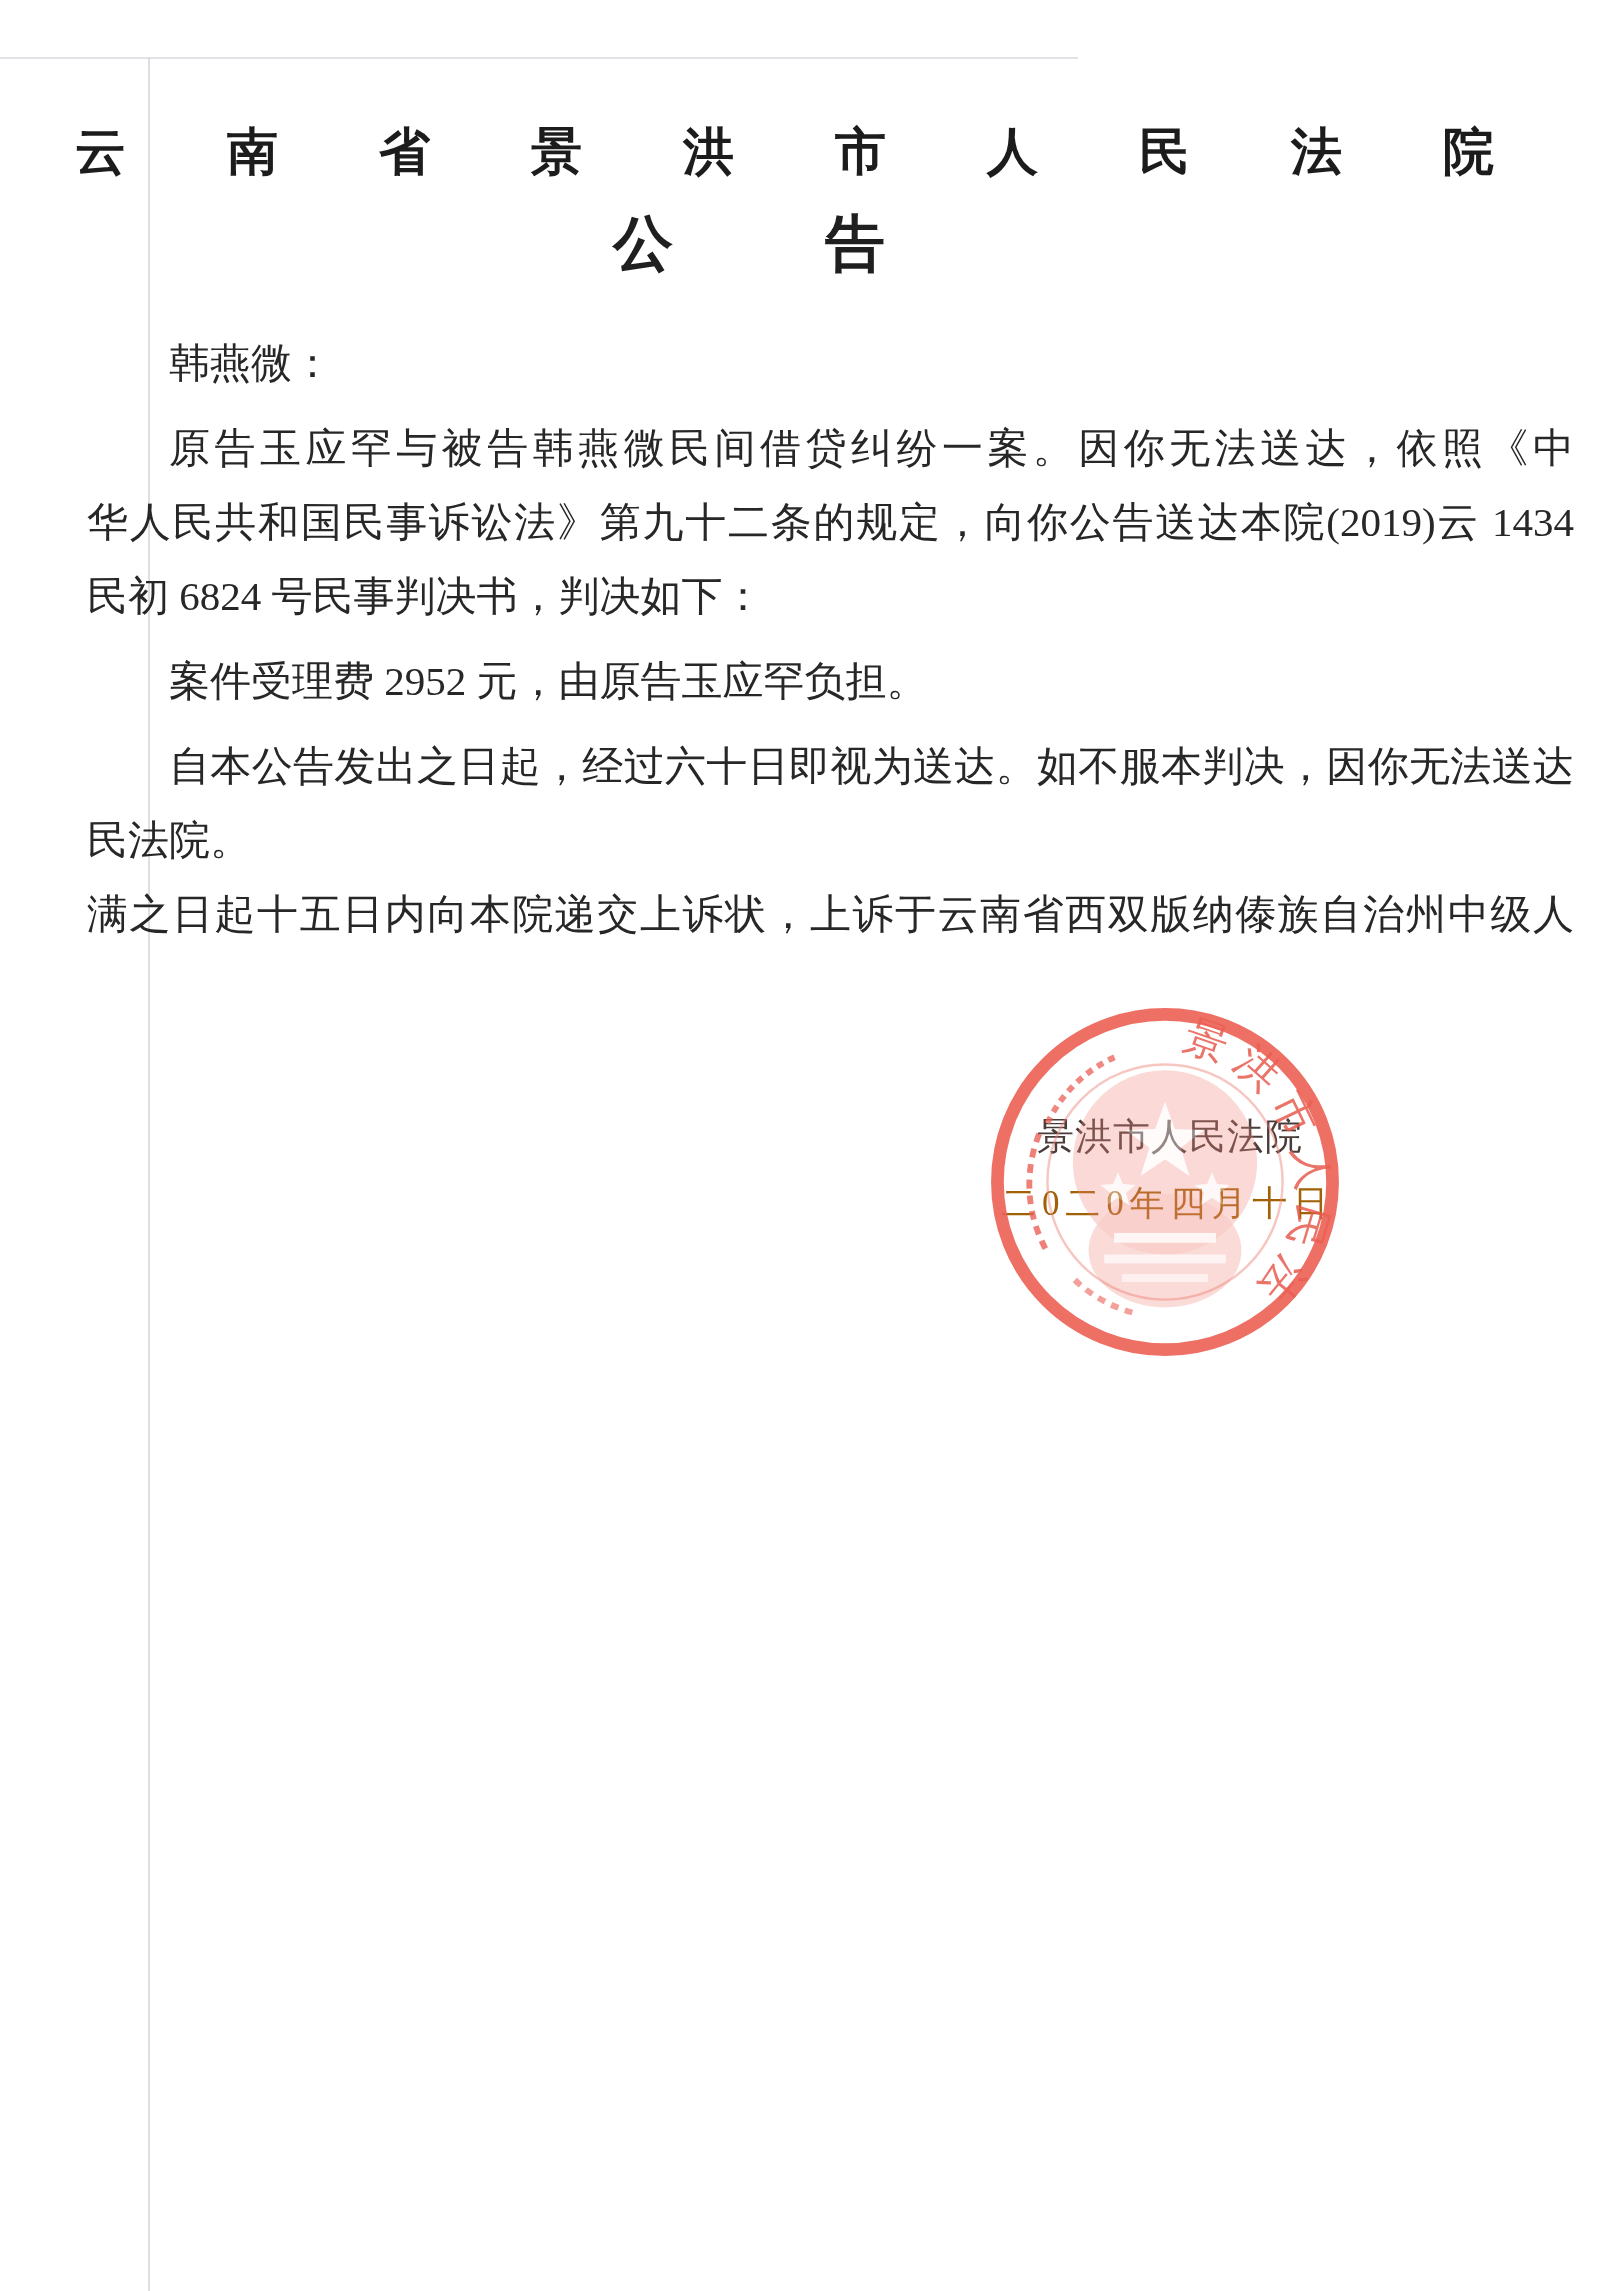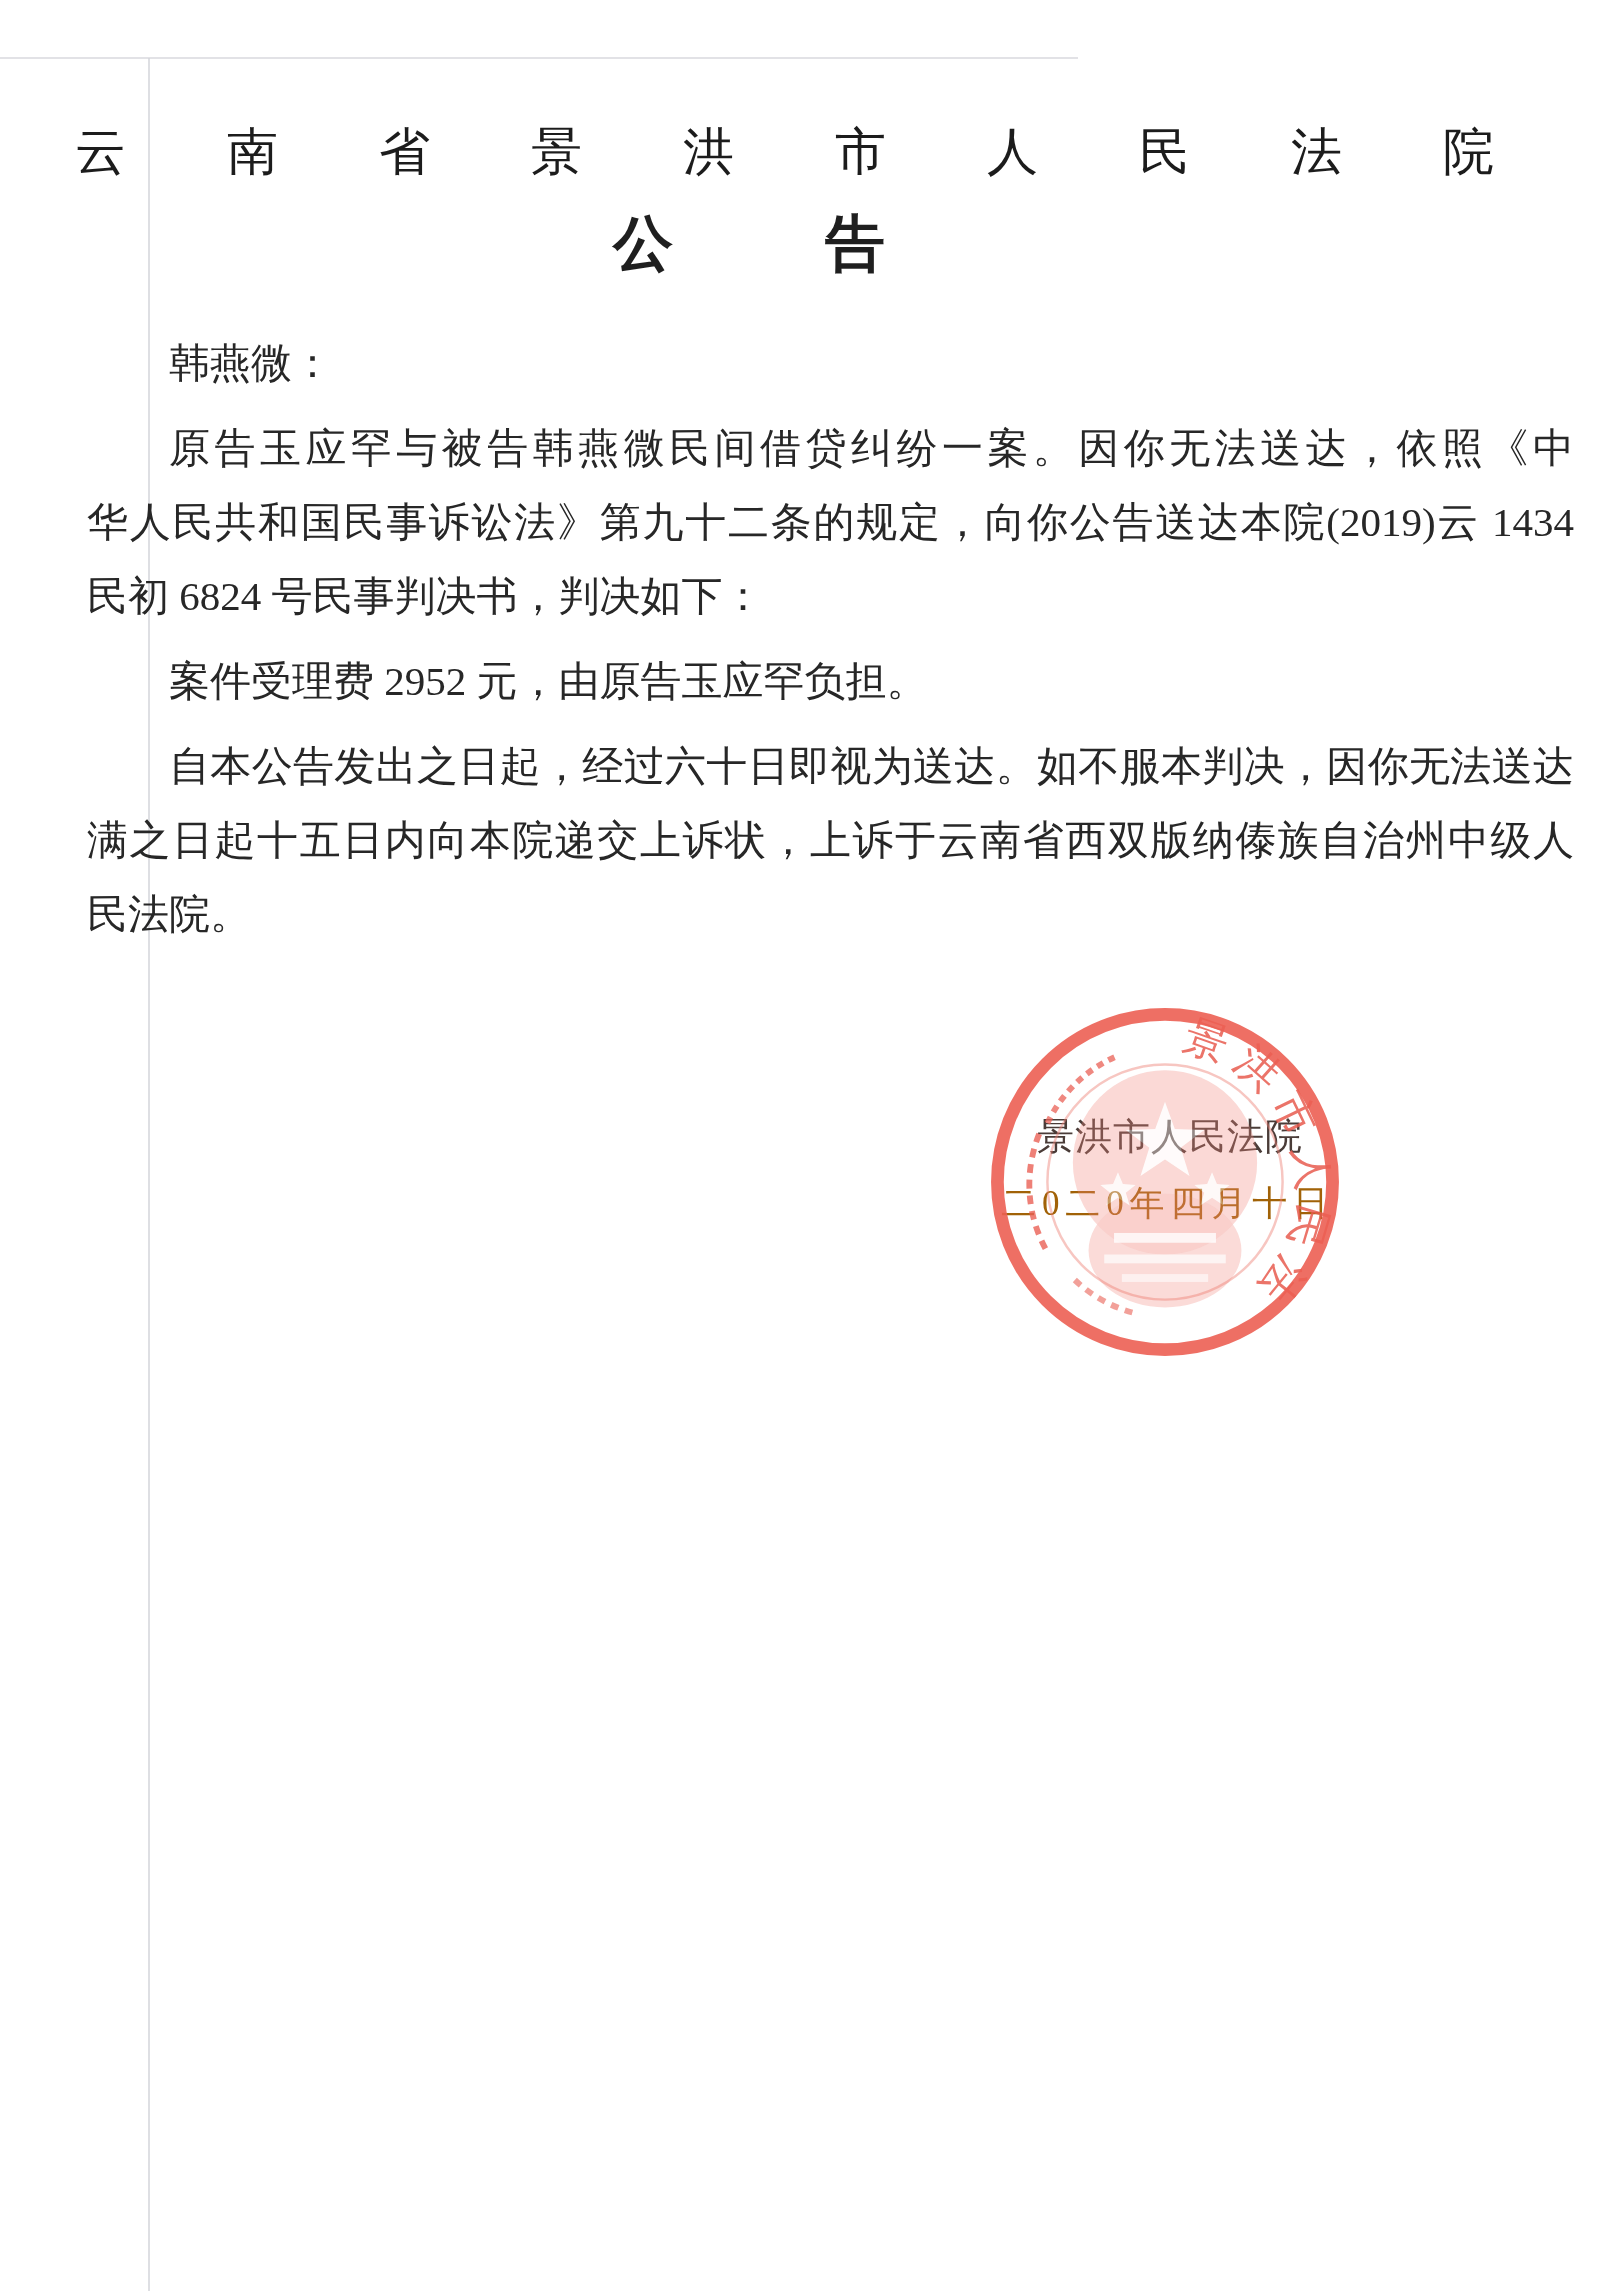"云南省景洪市人民法院" .court-title { font-weight: 400 -> 700 }
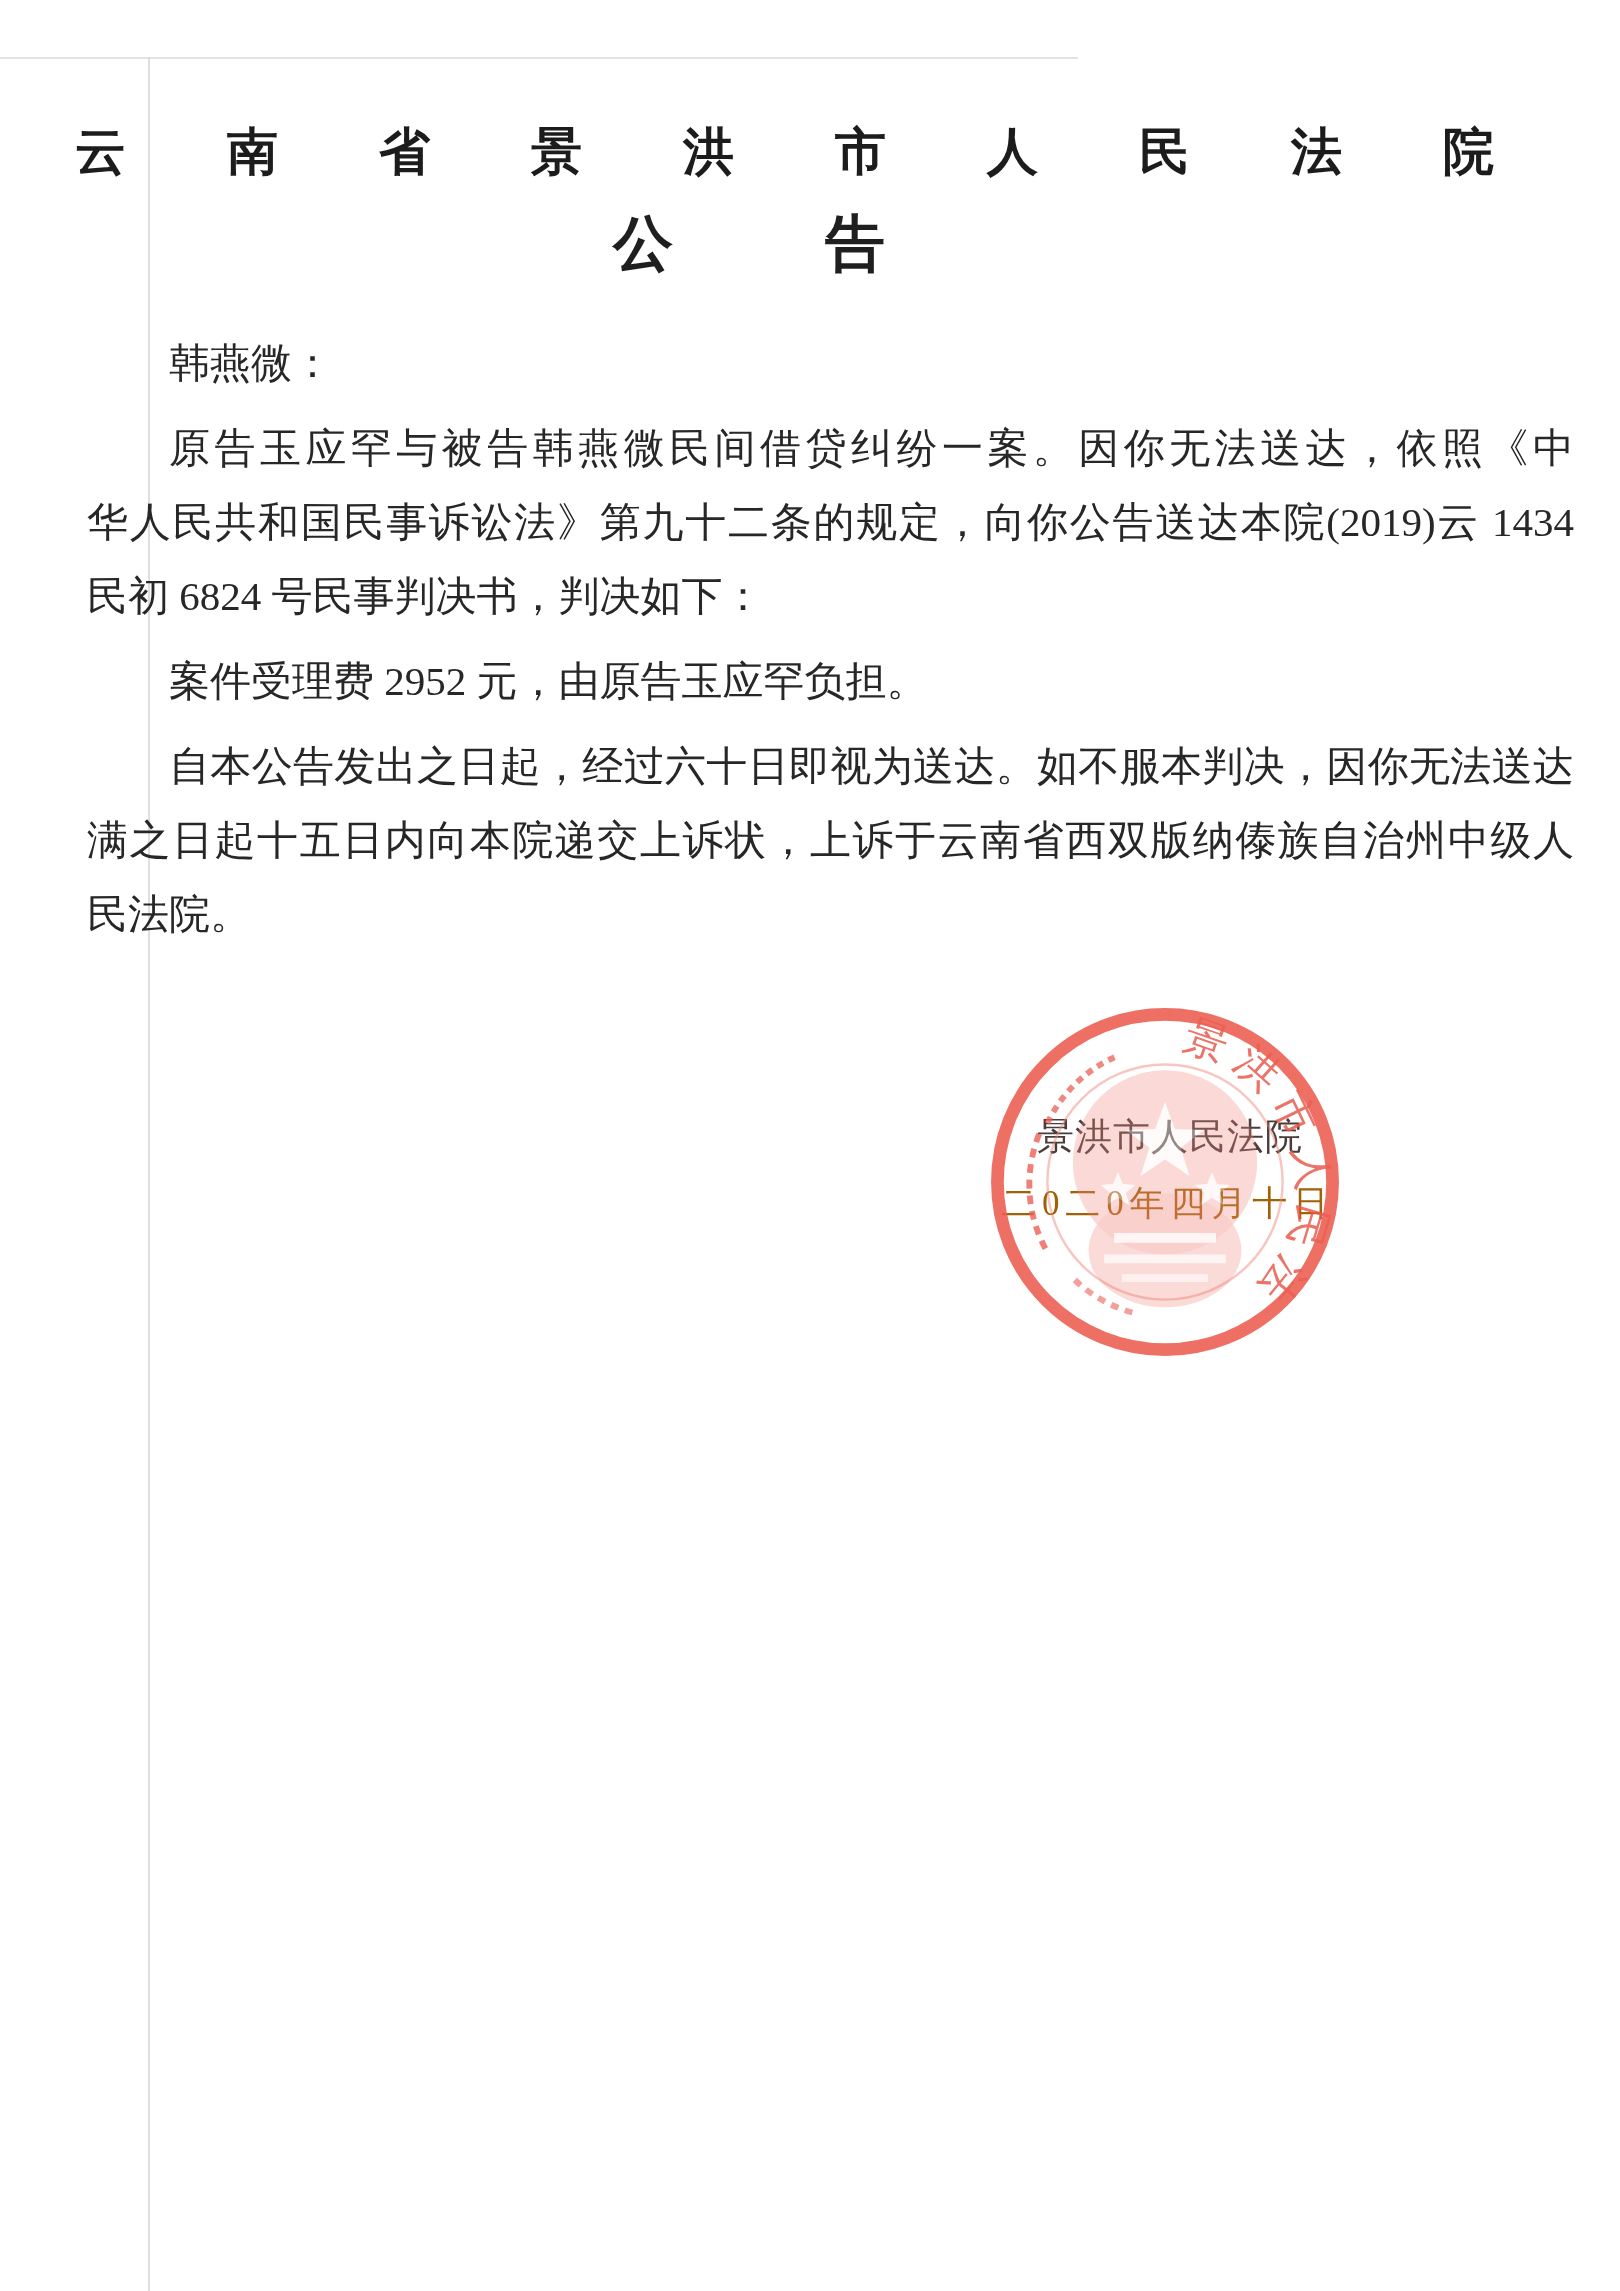"满之日起十五日内向本院递交上诉状，上诉于云南省西双版纳傣族自治州中级人" div.line { order: before "民法院。" -> after "民法院。" }
